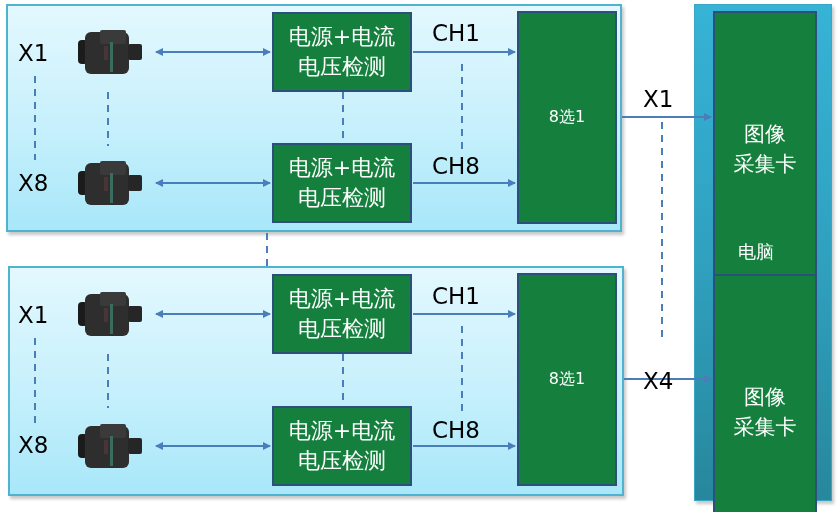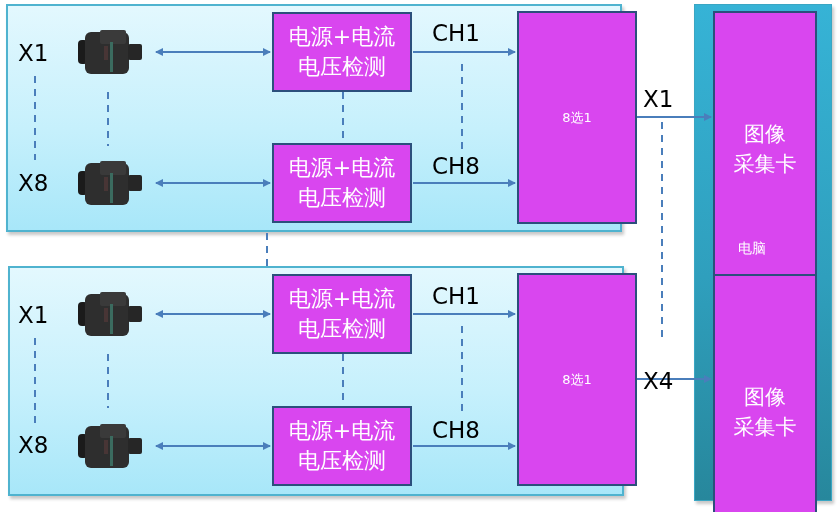"电源+电流" .block { background: #d946ef -> #15803d }
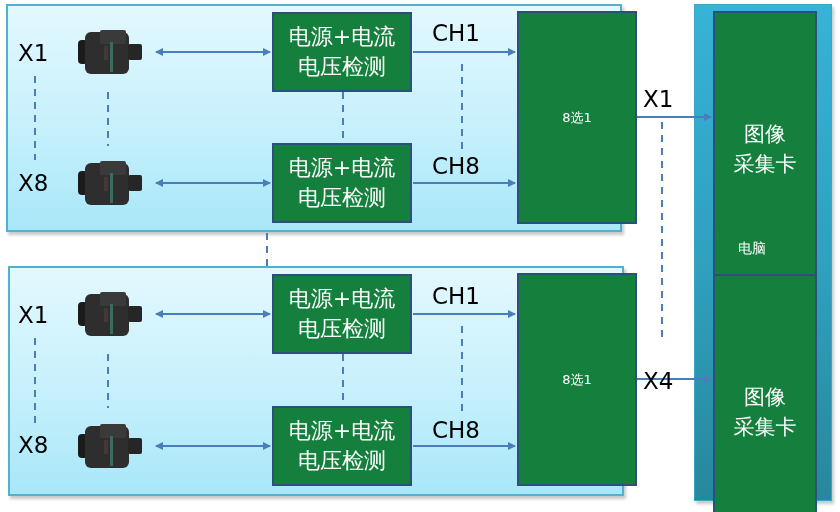"8选1" .mux { font-size: 13px -> 16px; width: 120px -> 100px }
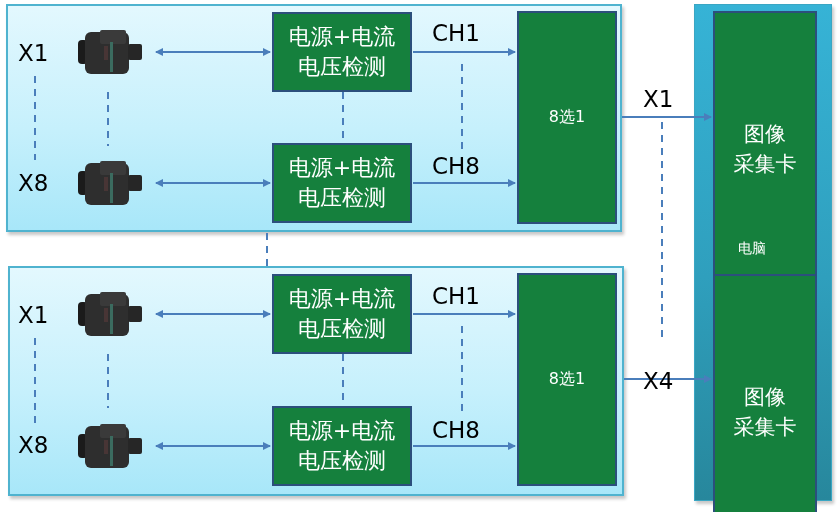"电脑" .pc-label { font-size: 14px -> 18px }
